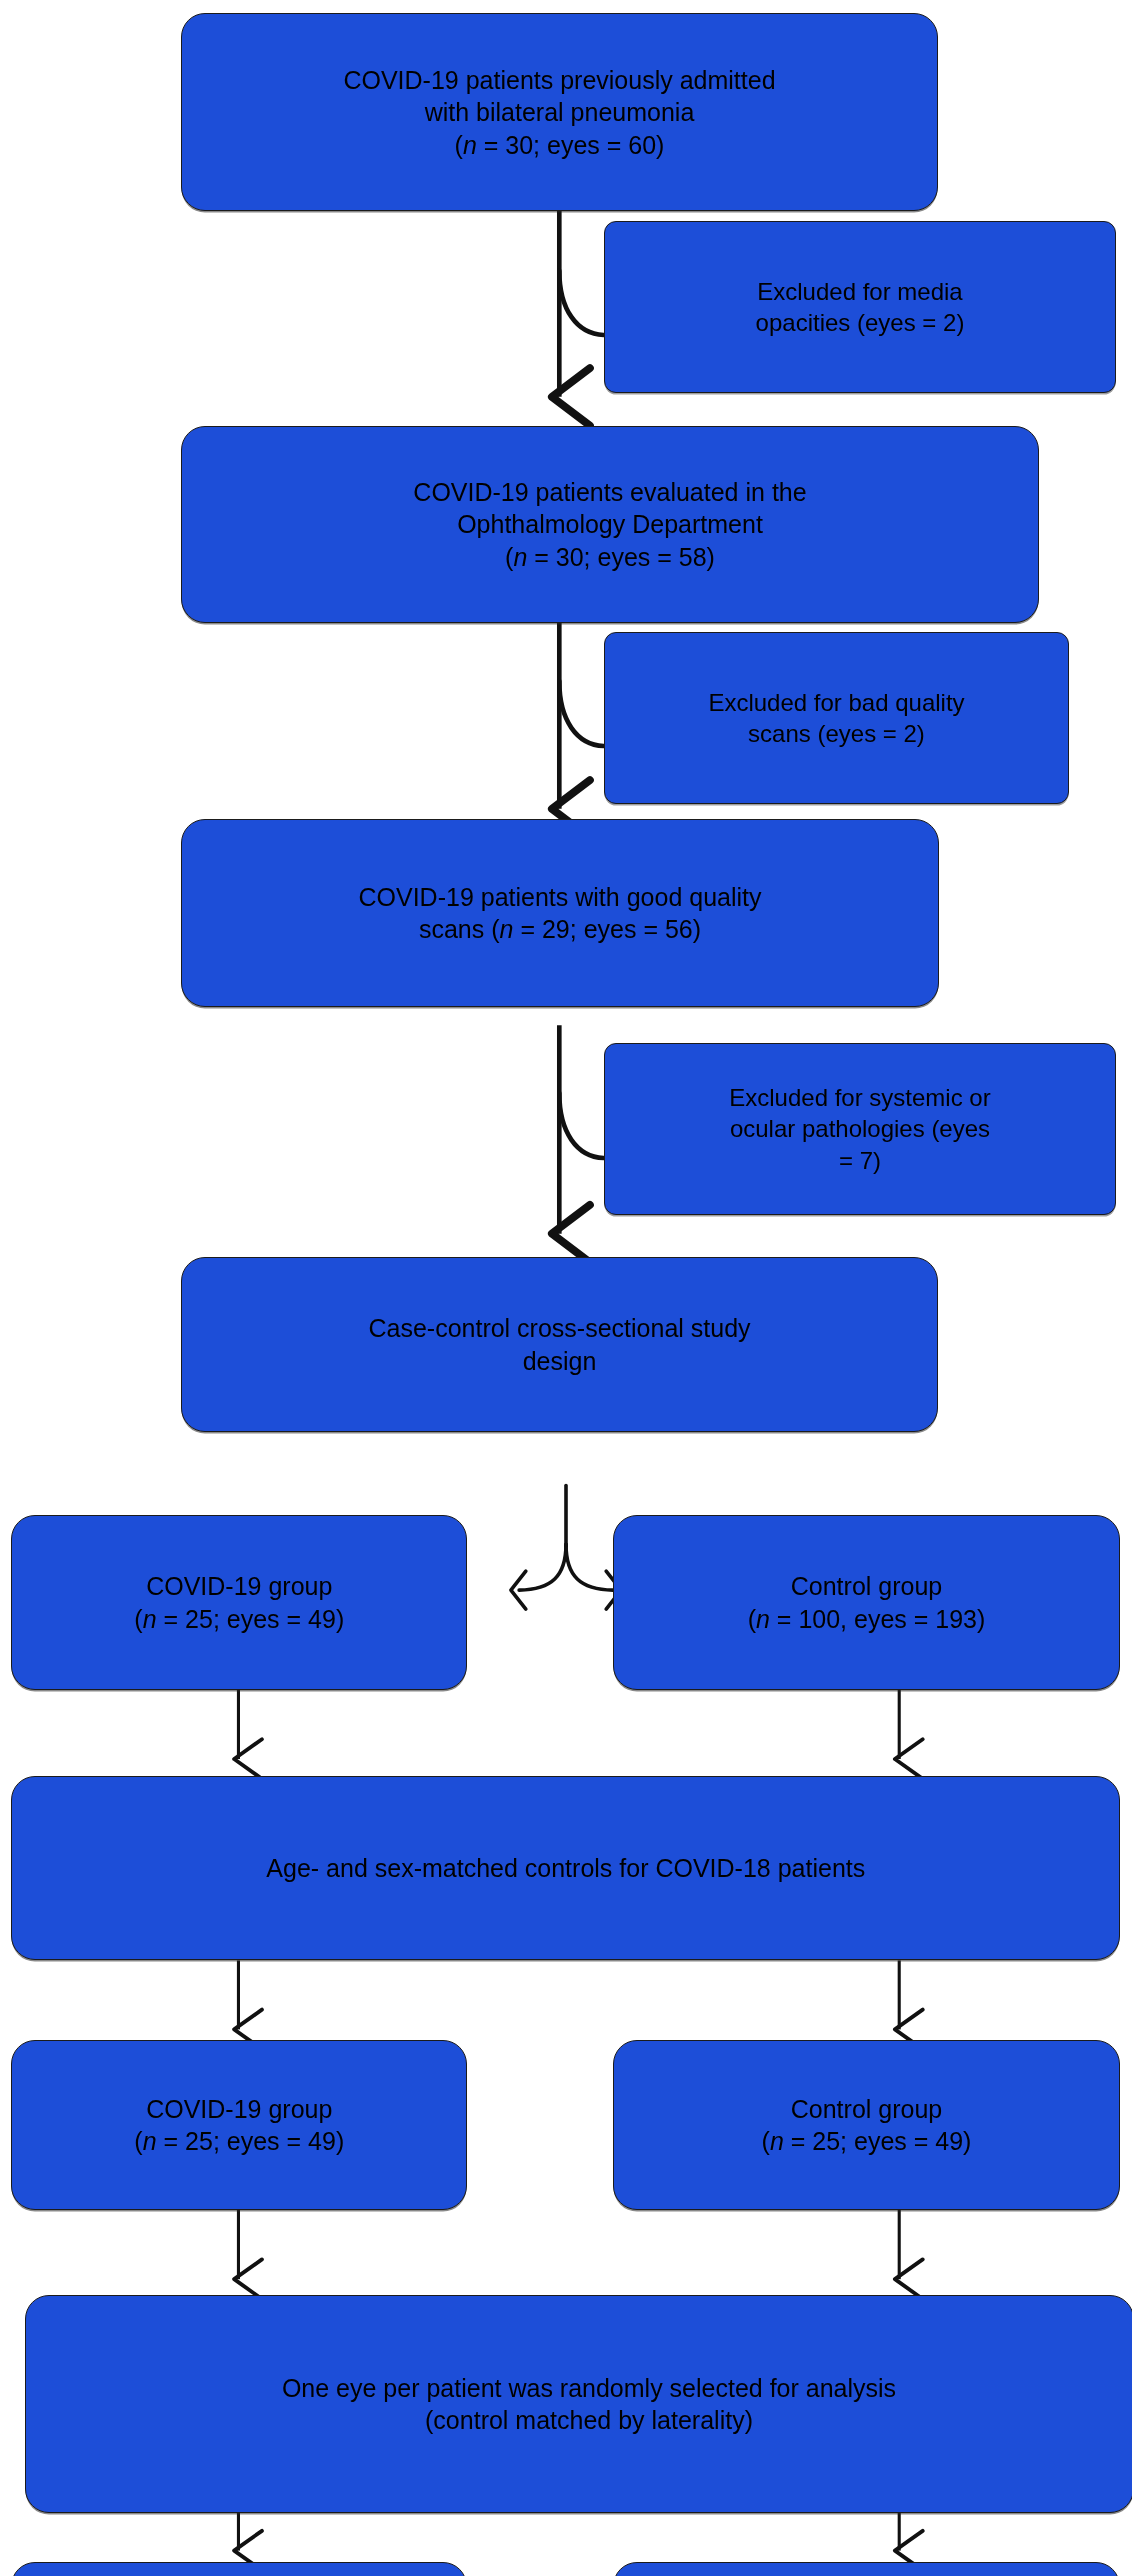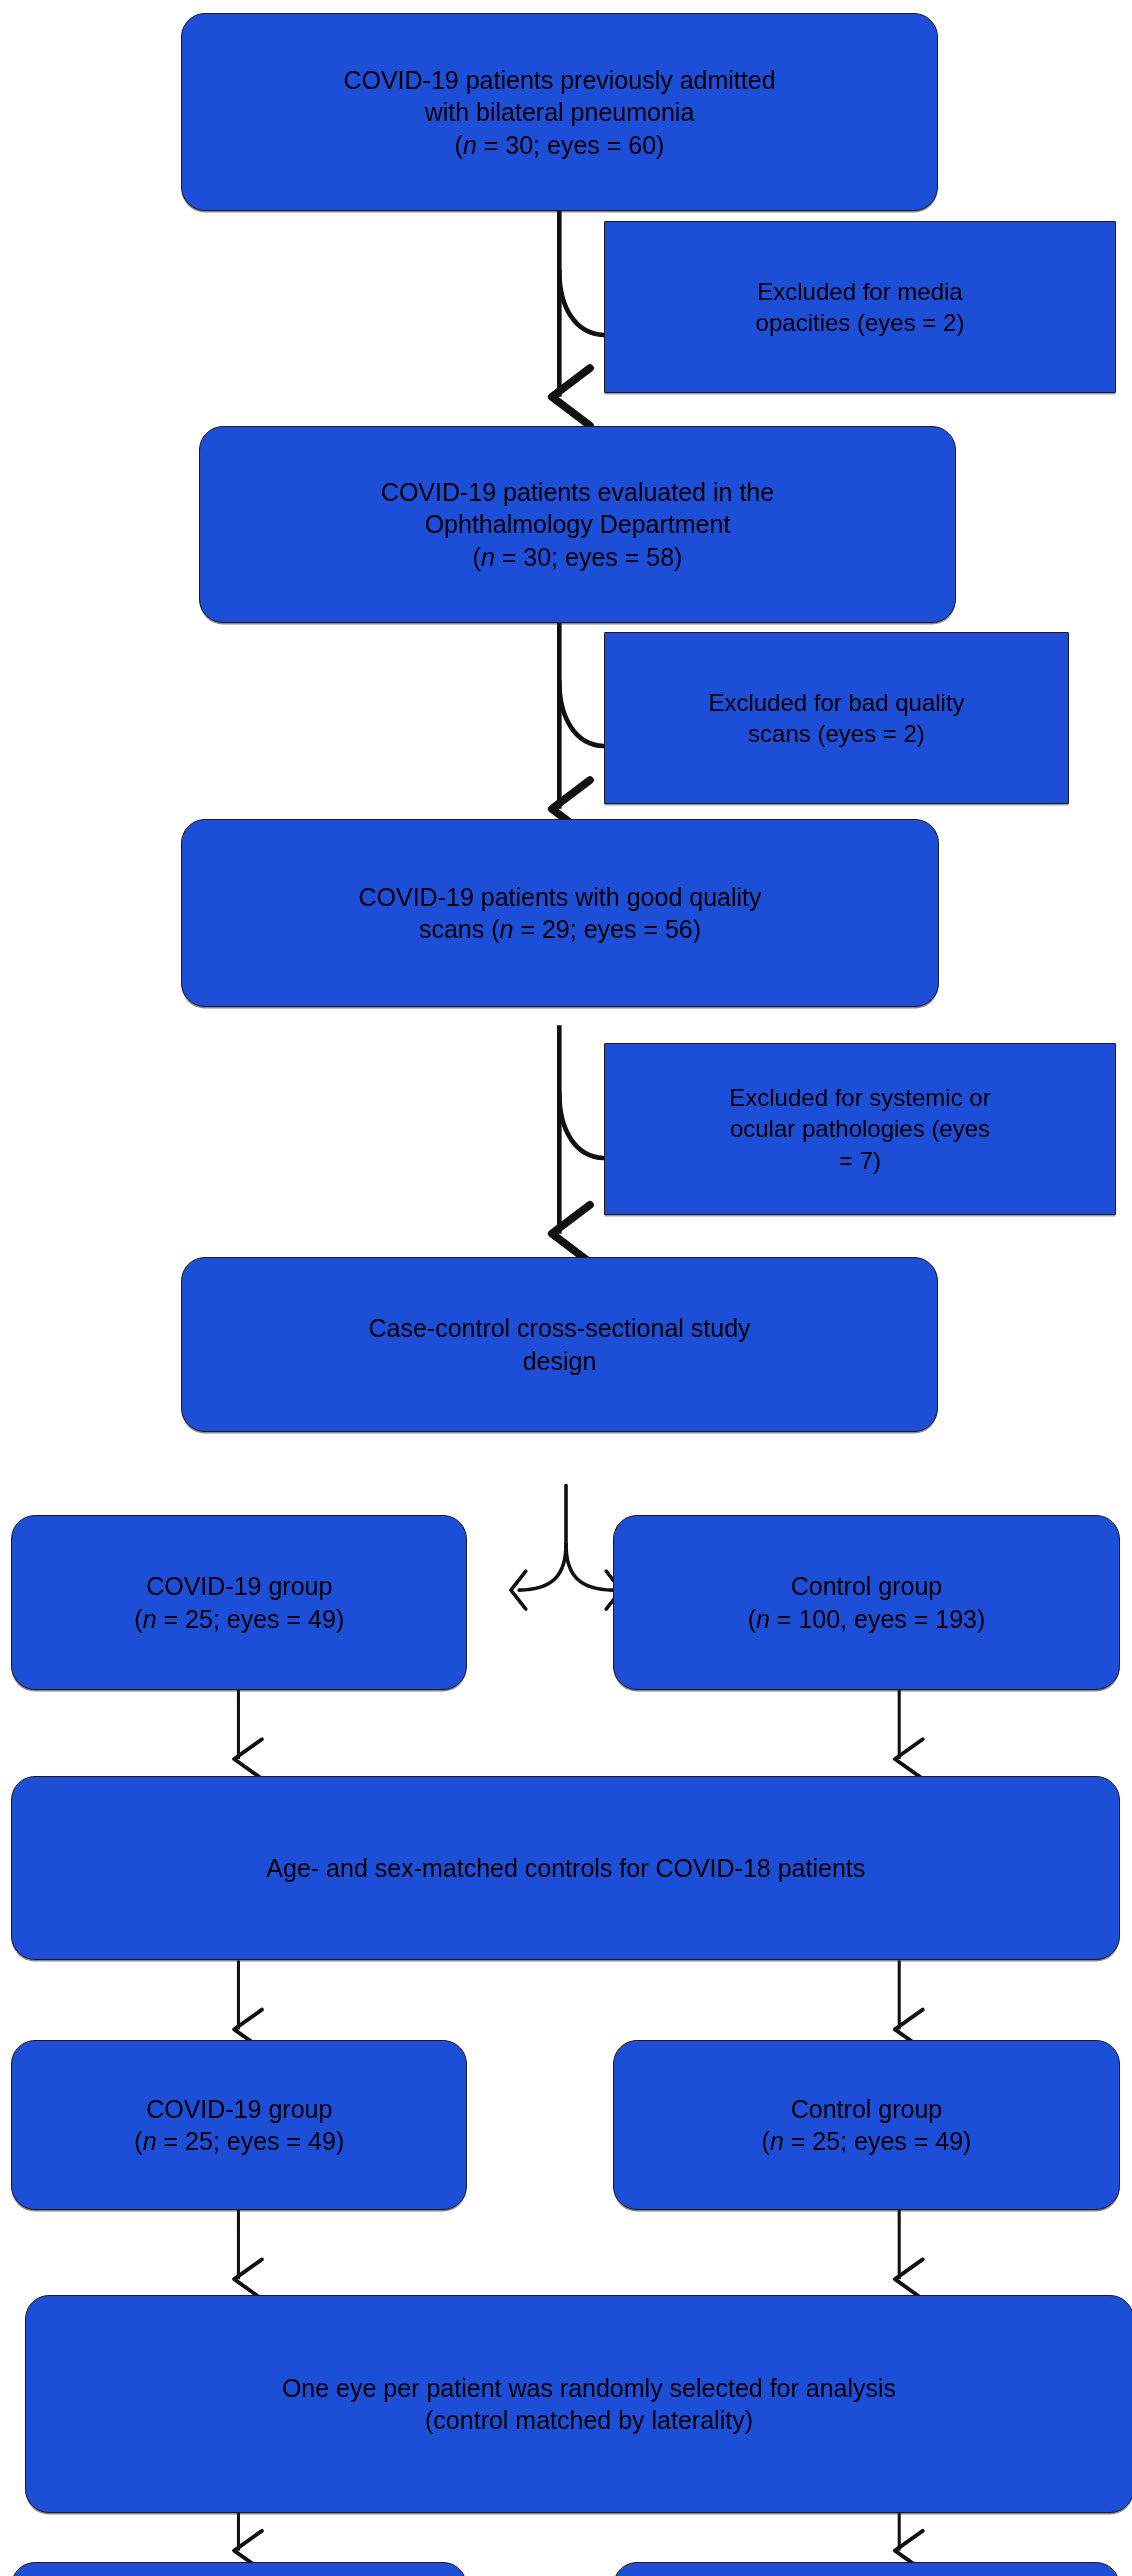"Excluded for media" .node.square { border-radius: 1px -> 12px }
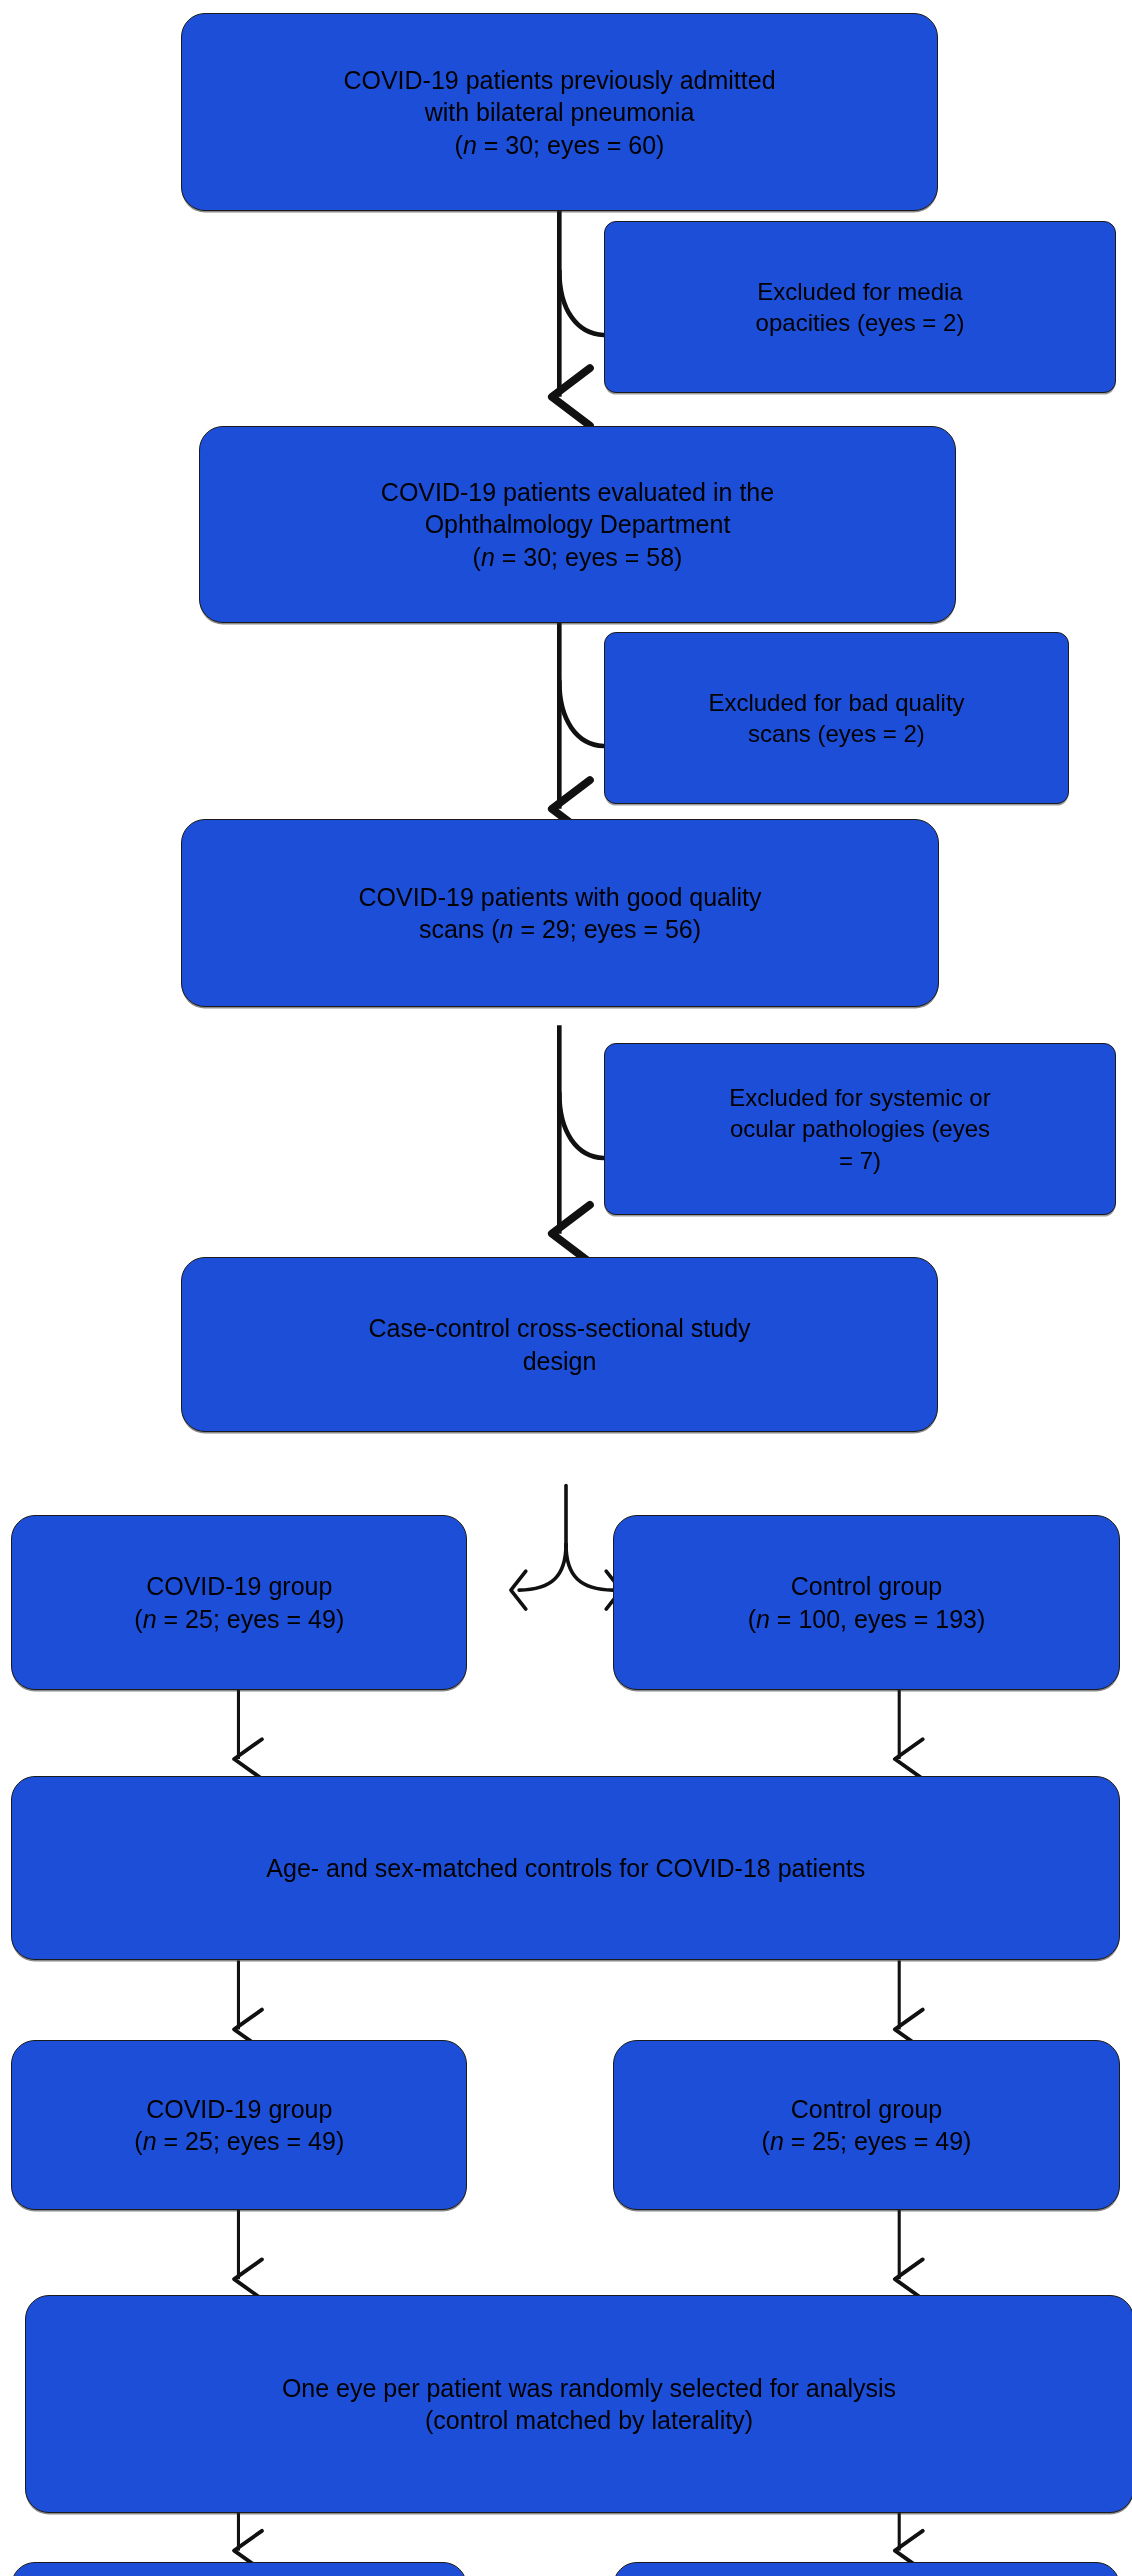"COVID-19 patients evaluated in the" div.node { margin-left: 18px -> none; width: 757px -> 858px }
